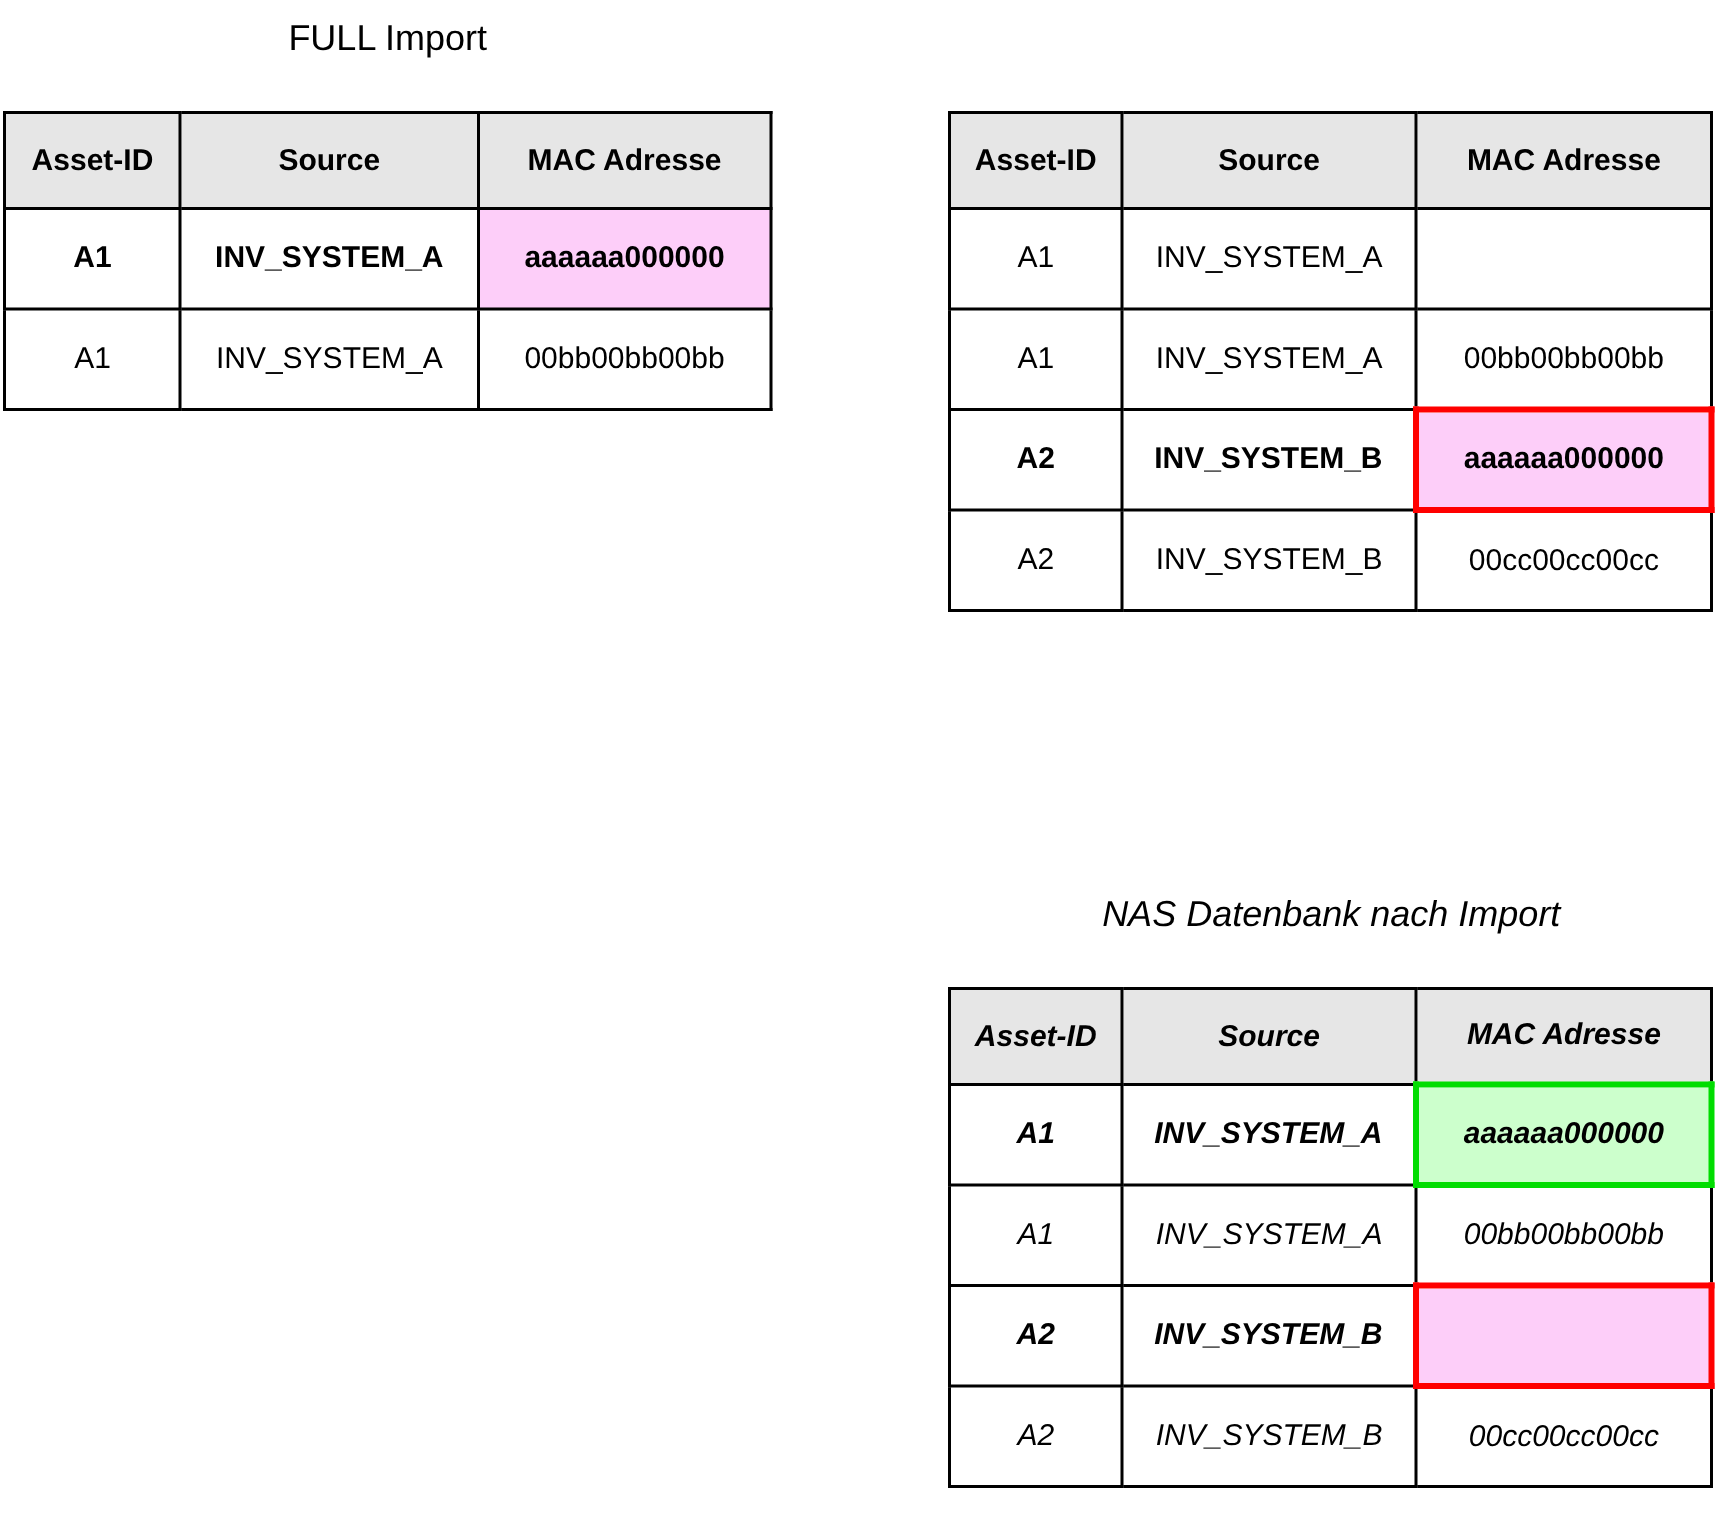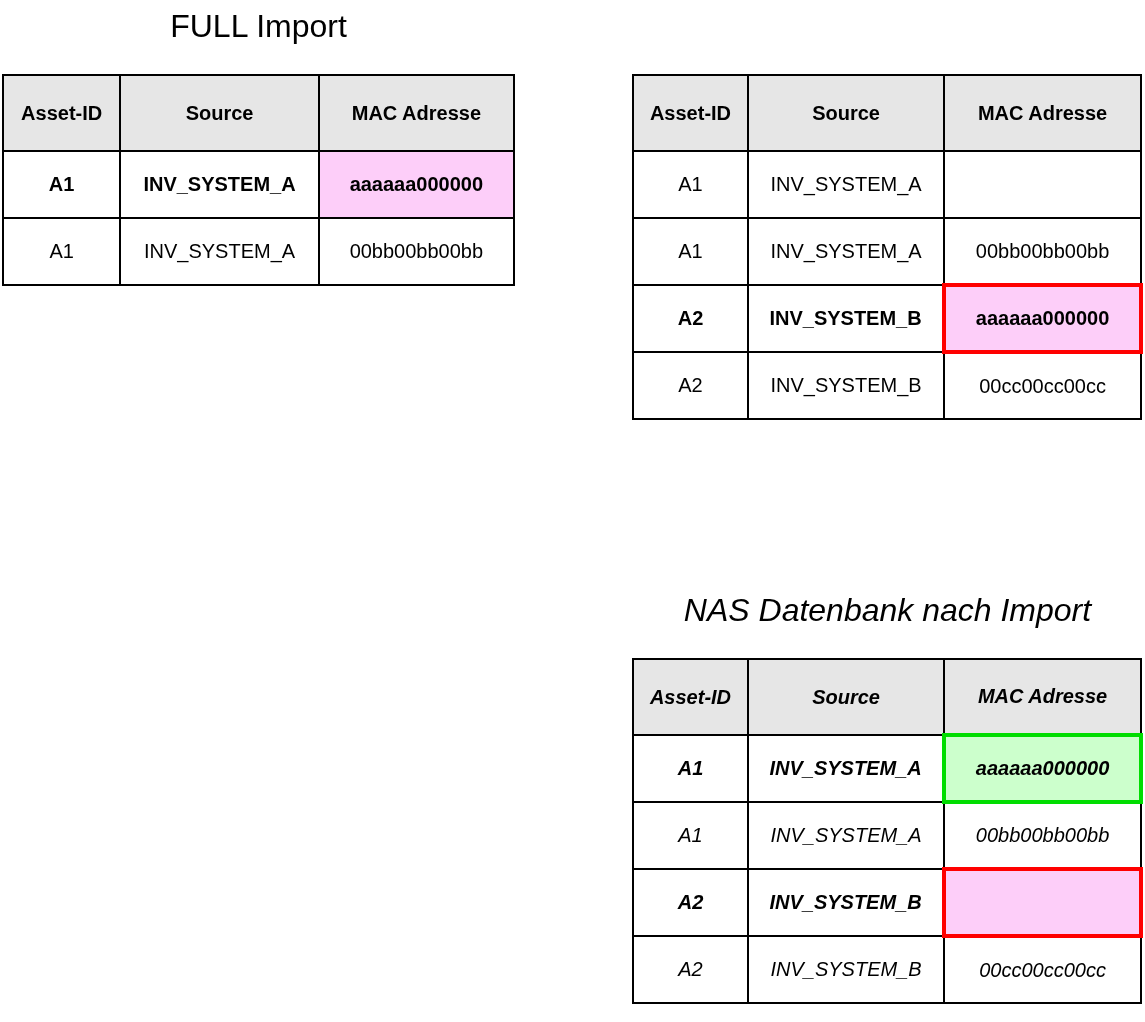"FULL Import" .diagram-title { font-size: 32px -> 24px }
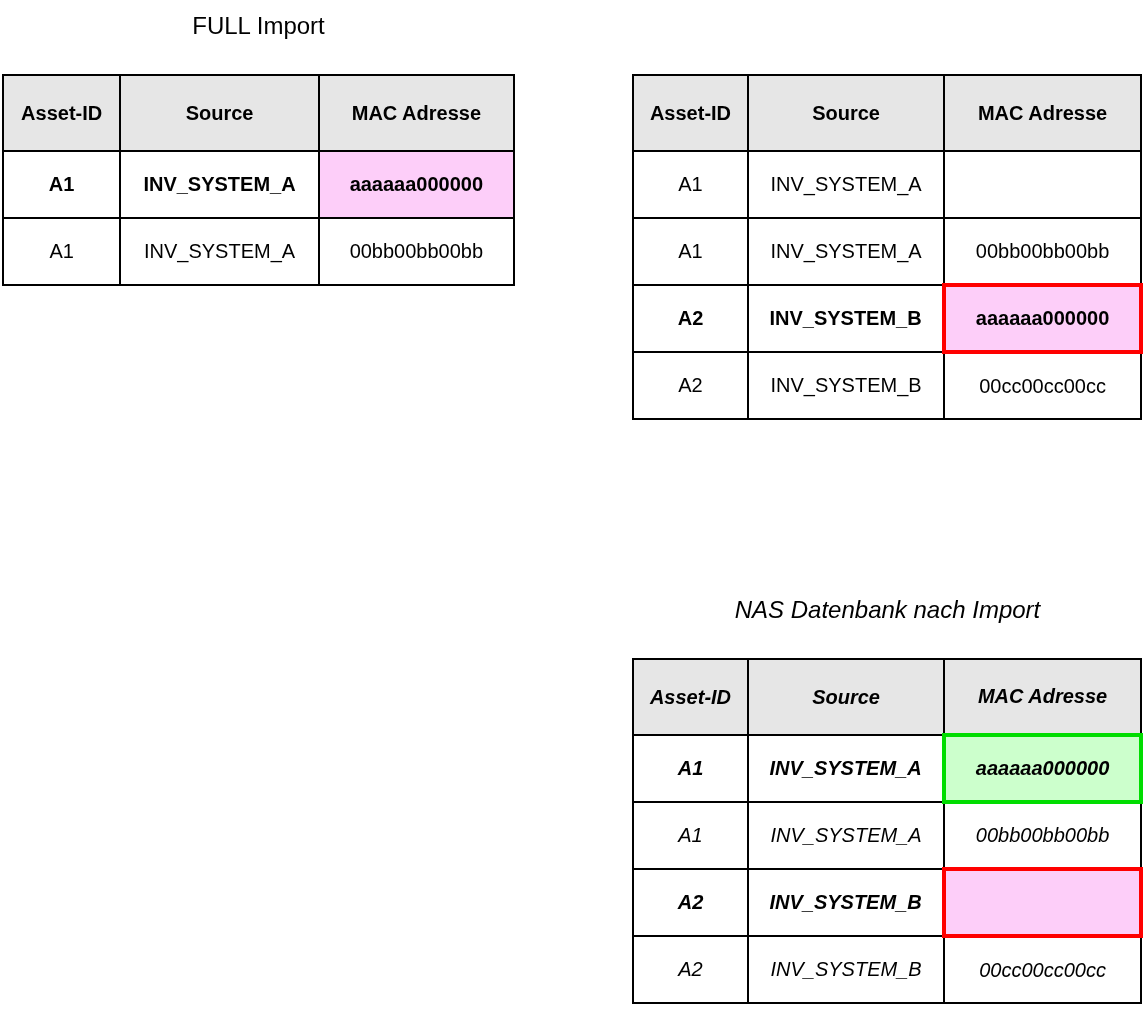"Asset-ID" .data-table th { height: 76px -> 64px }
